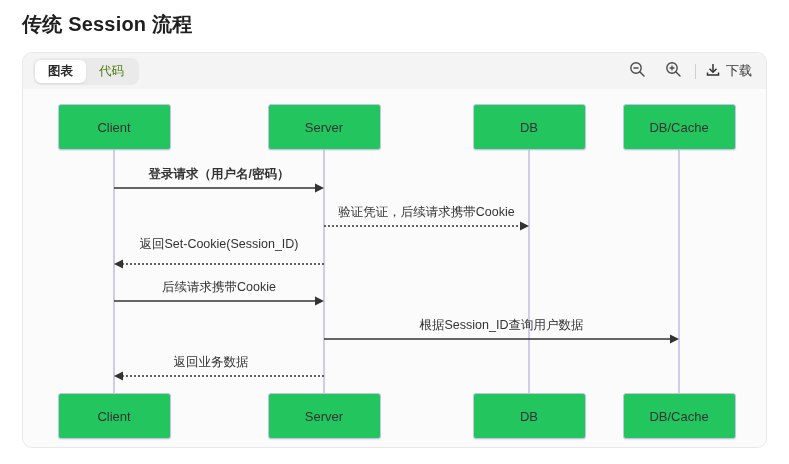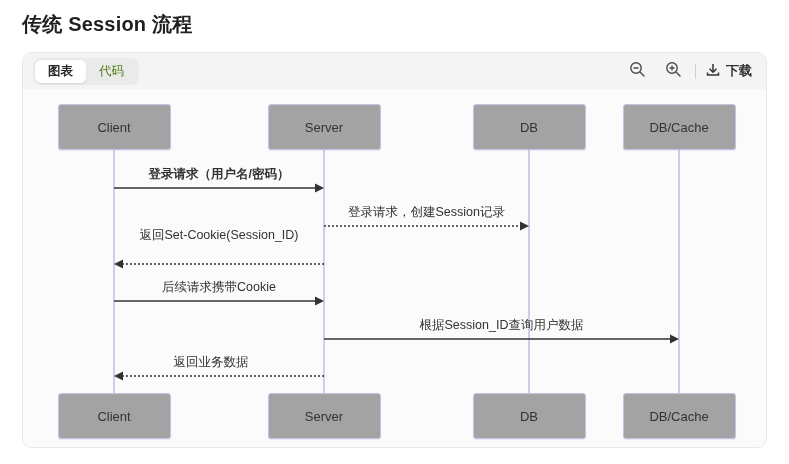"下载" .download-btn { font-weight: bold -> none }
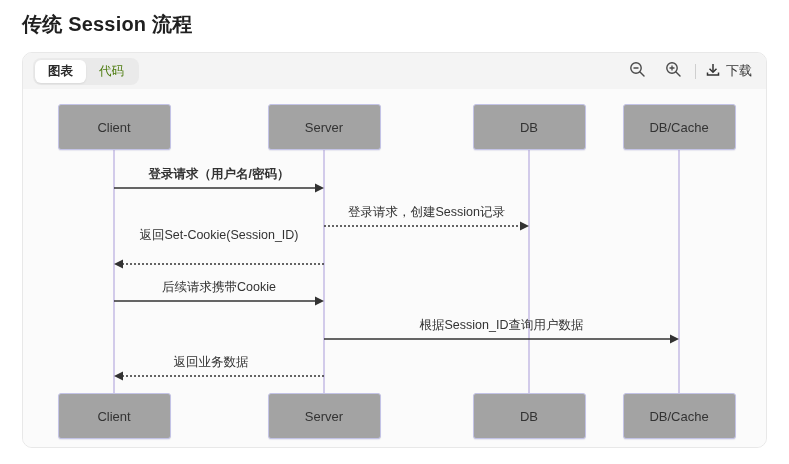"Client" .actor-box { background: #a3a3a3 -> #22c55e }
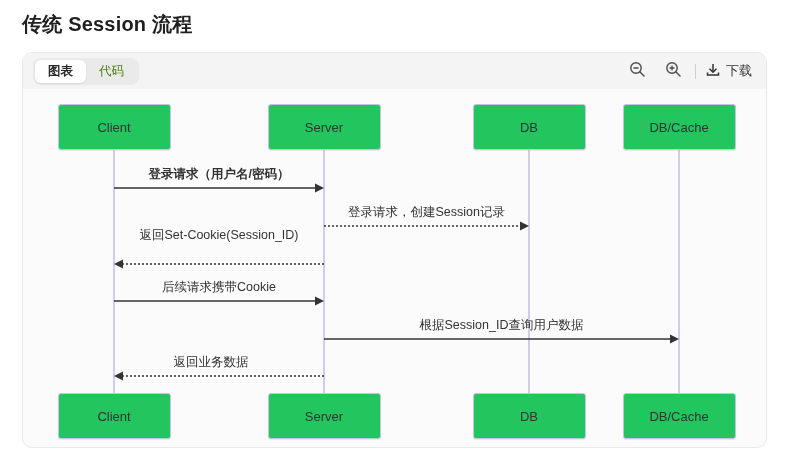"登录请求，创建Session记录" div.msg-label { text: 登录请求，创建Session记录 -> 验证凭证，后续请求携带Cookie }
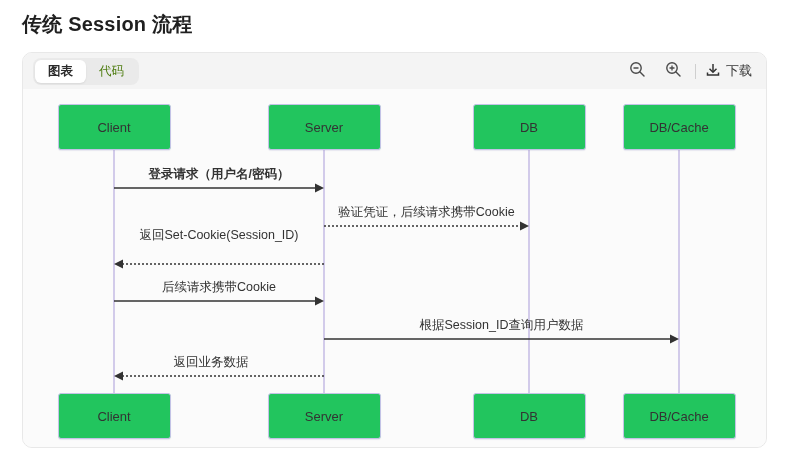"返回Set-Cookie(Session_ID)" div.msg-label { top: 138px -> 147px }
